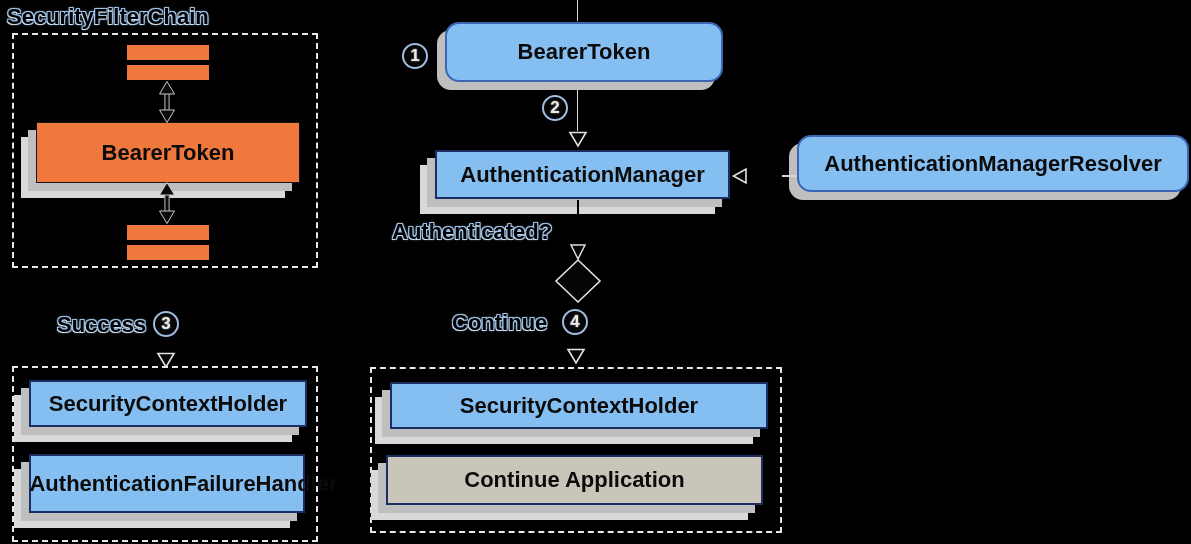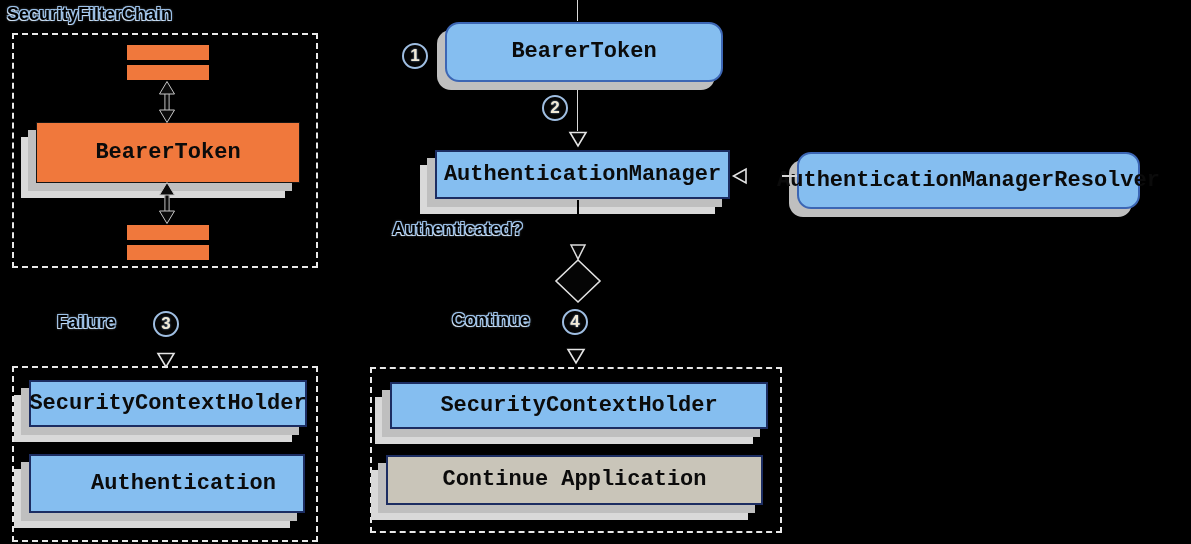"SecurityFilterChain" .halo-label { font-size: 18px -> 22px }
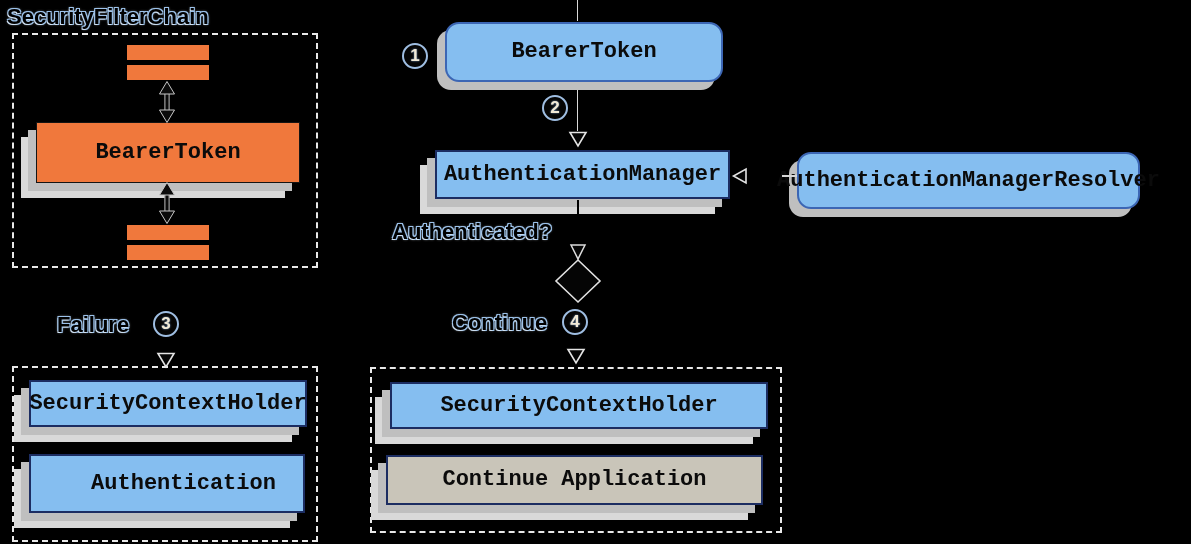"BearerToken" .node { font-family: Liberation Mono, monospace -> none }
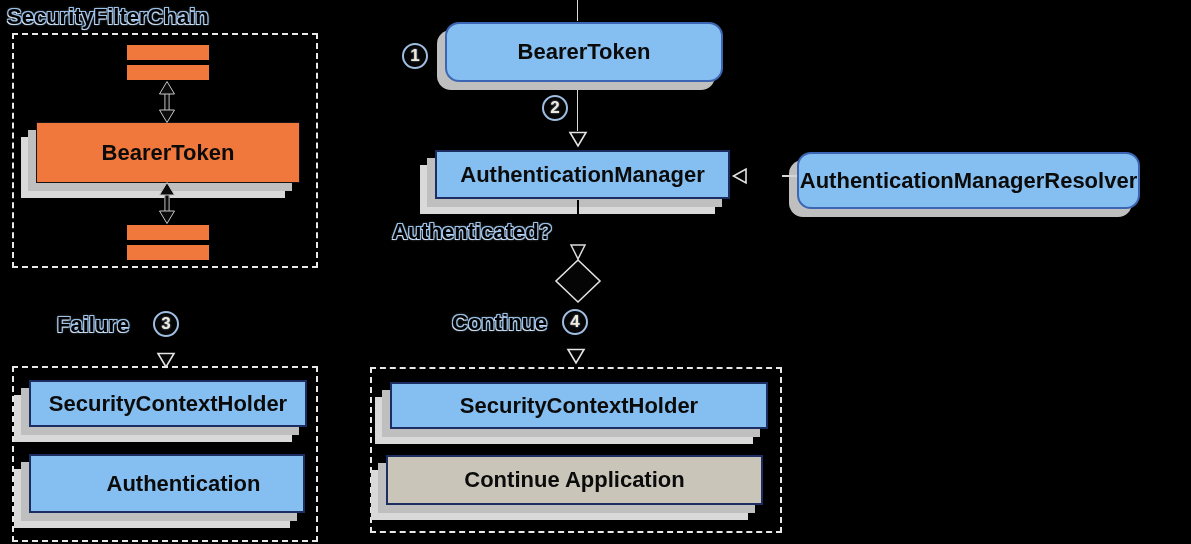"AuthenticationManagerResolver" div.abs { top: 152px -> 135px; width: 343px -> 392px }
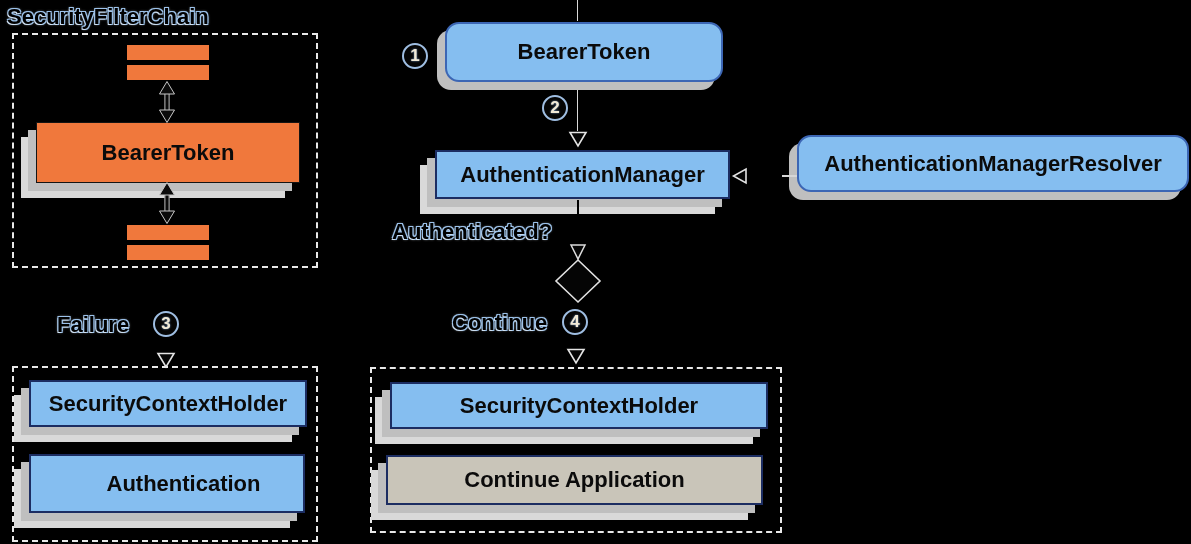"Failure" div.abs { text: Failure -> Success }
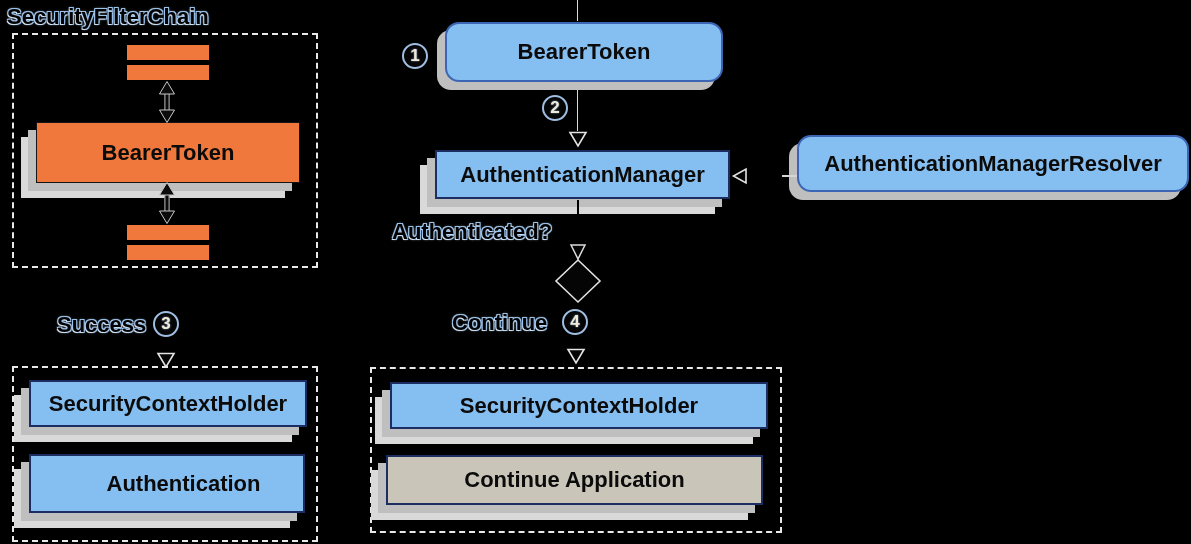"FailureHandler" span { html: none -> <span>FailureHandler</span> }
